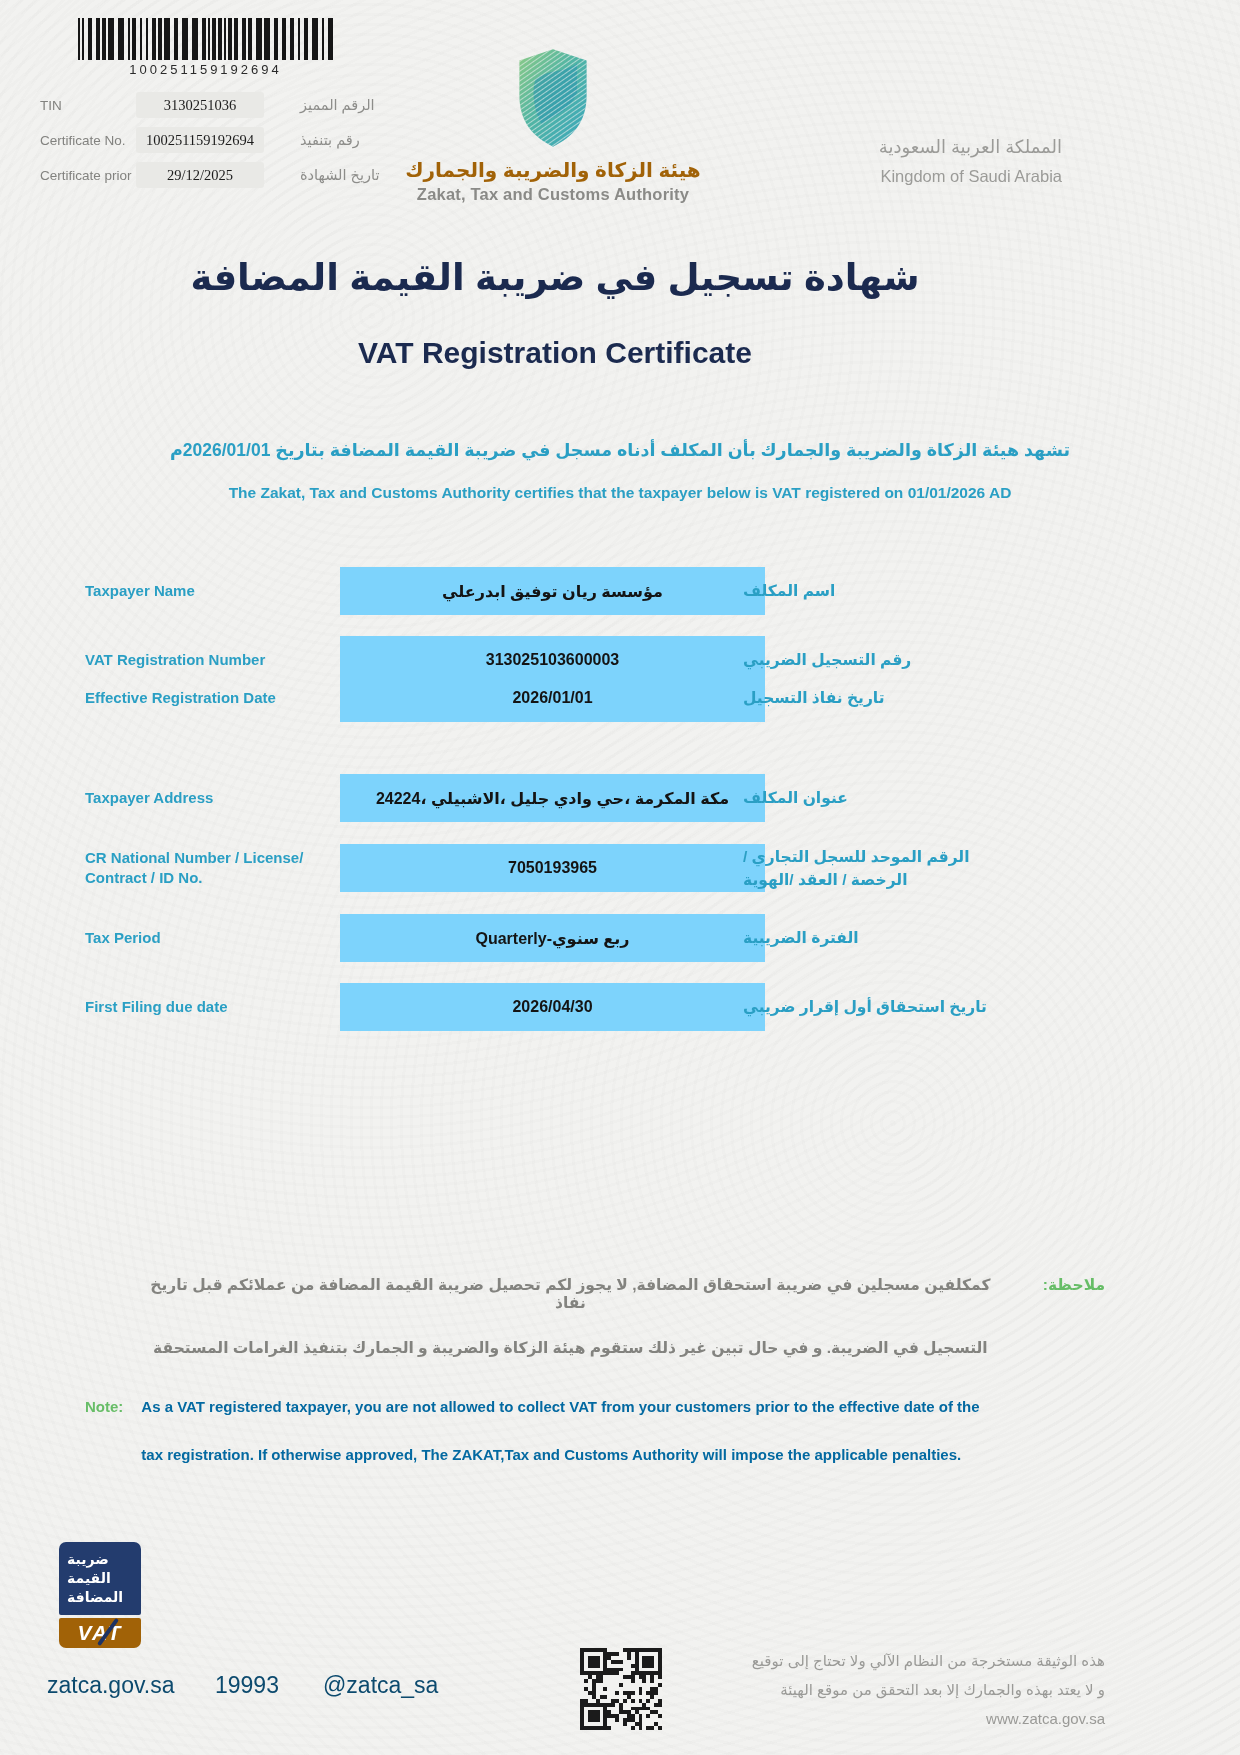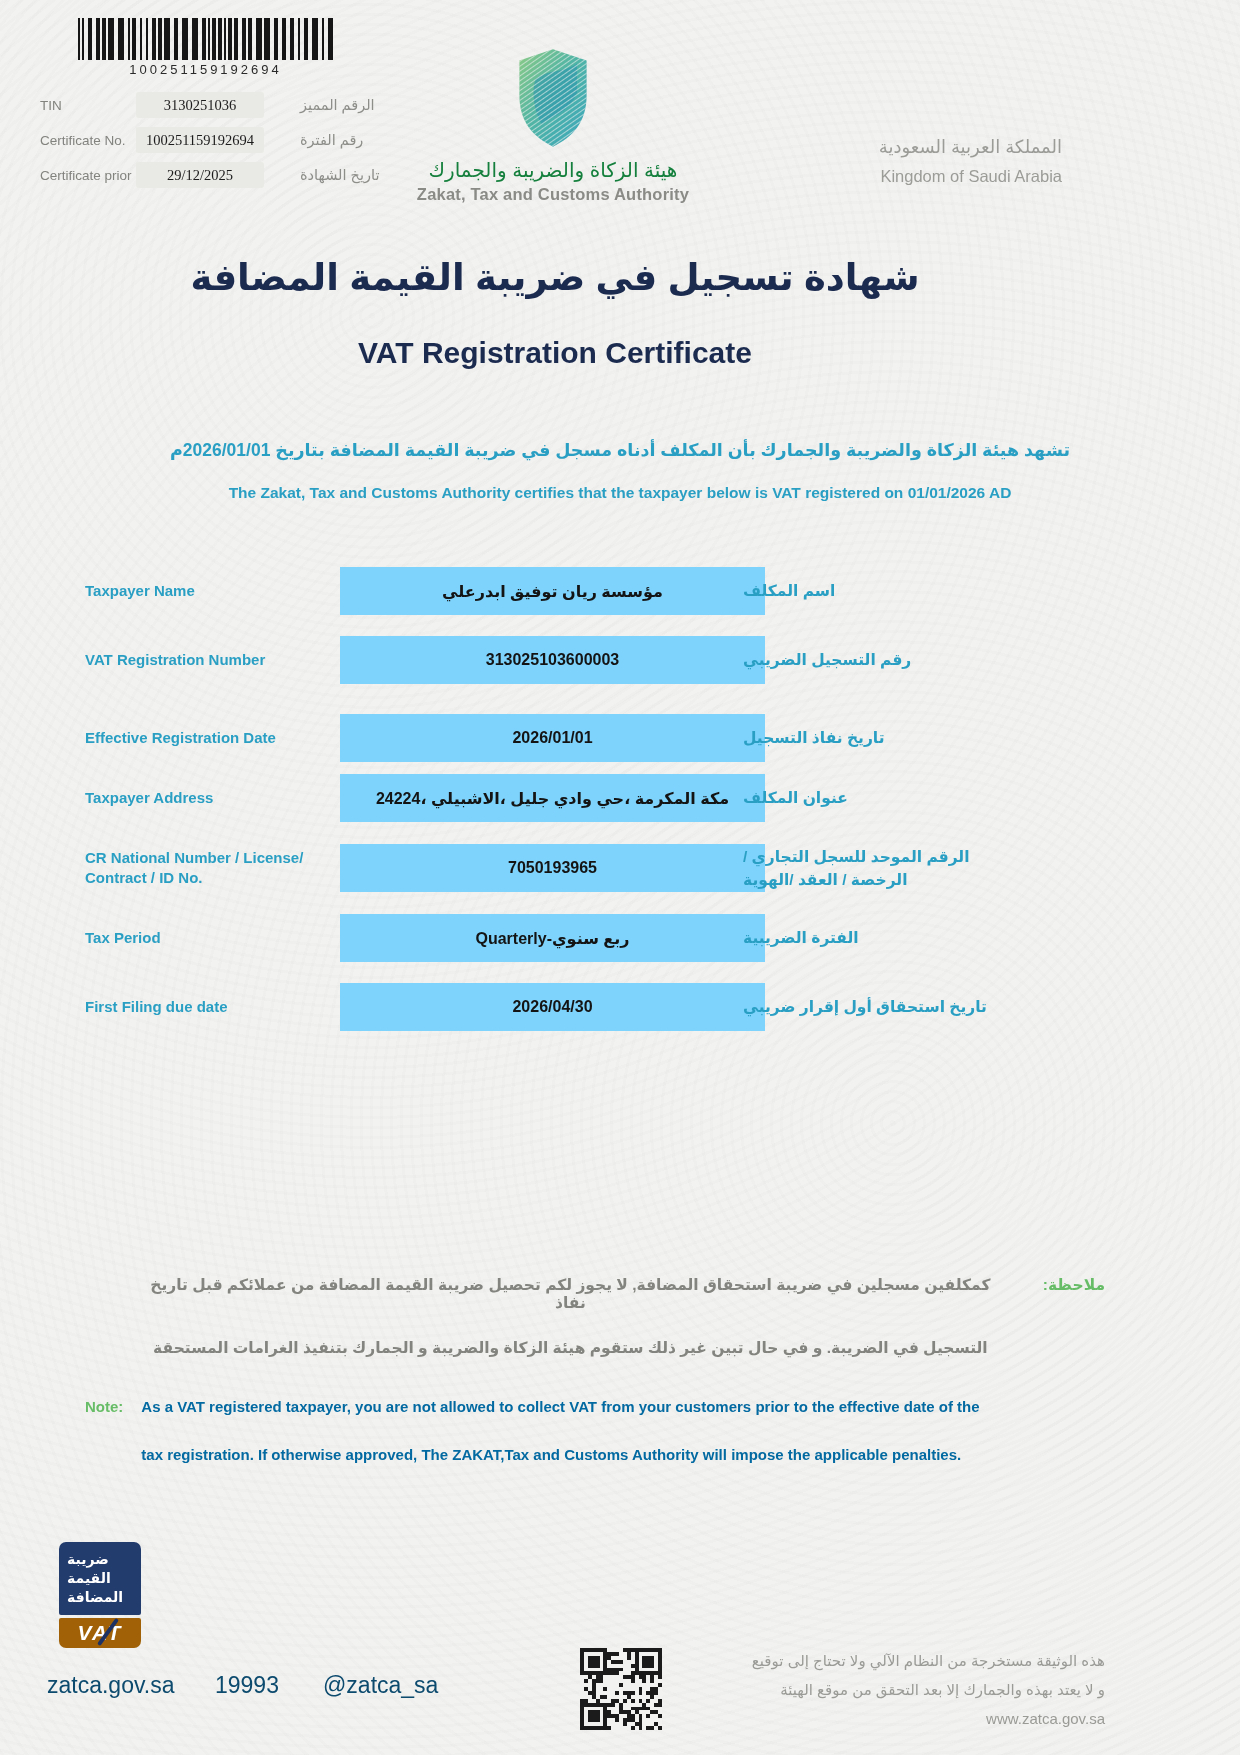"رقم الفترة" div.meta-label-ar { text: الفترة -> بتنفيذ }
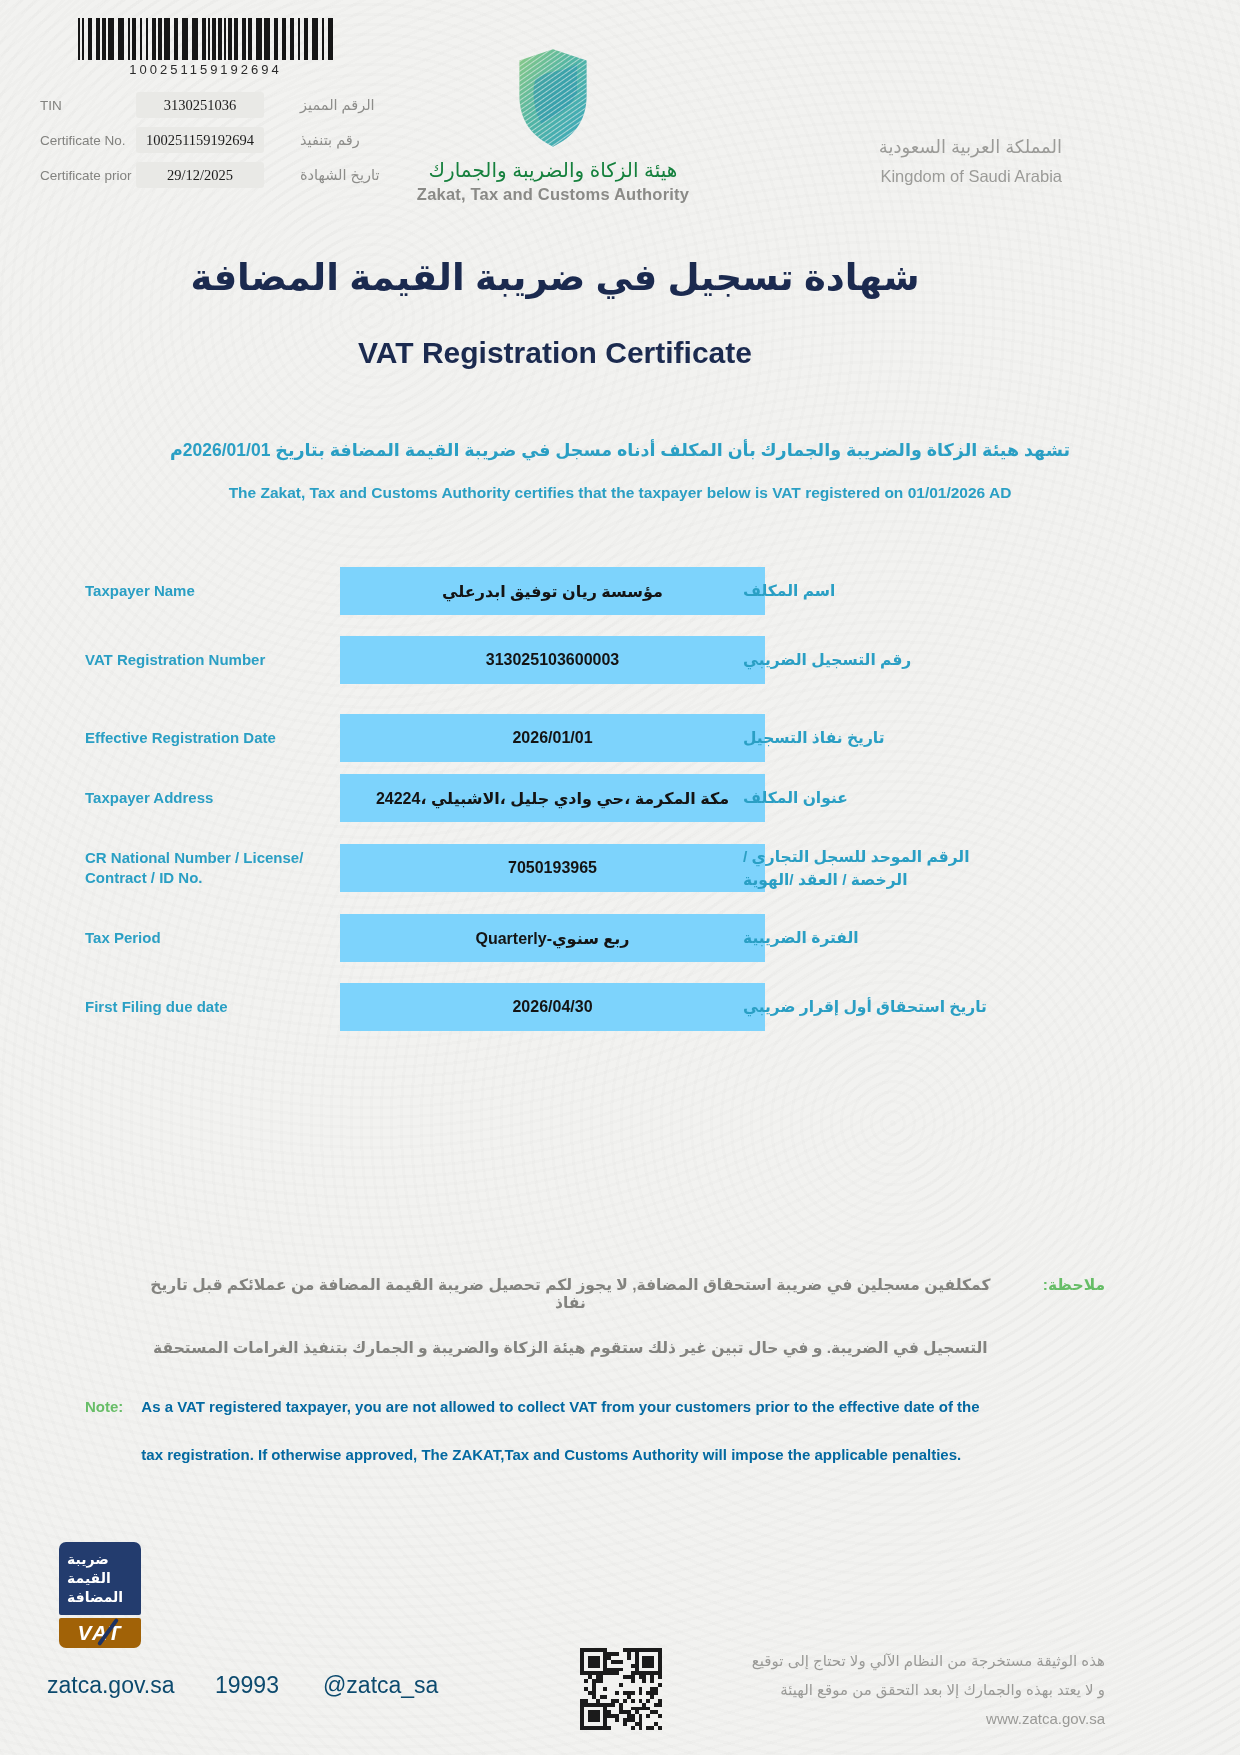"هيئة الزكاة والضريبة والجمارك" .authority-ar { color: #15803d -> #a16207; font-weight: normal -> bold }
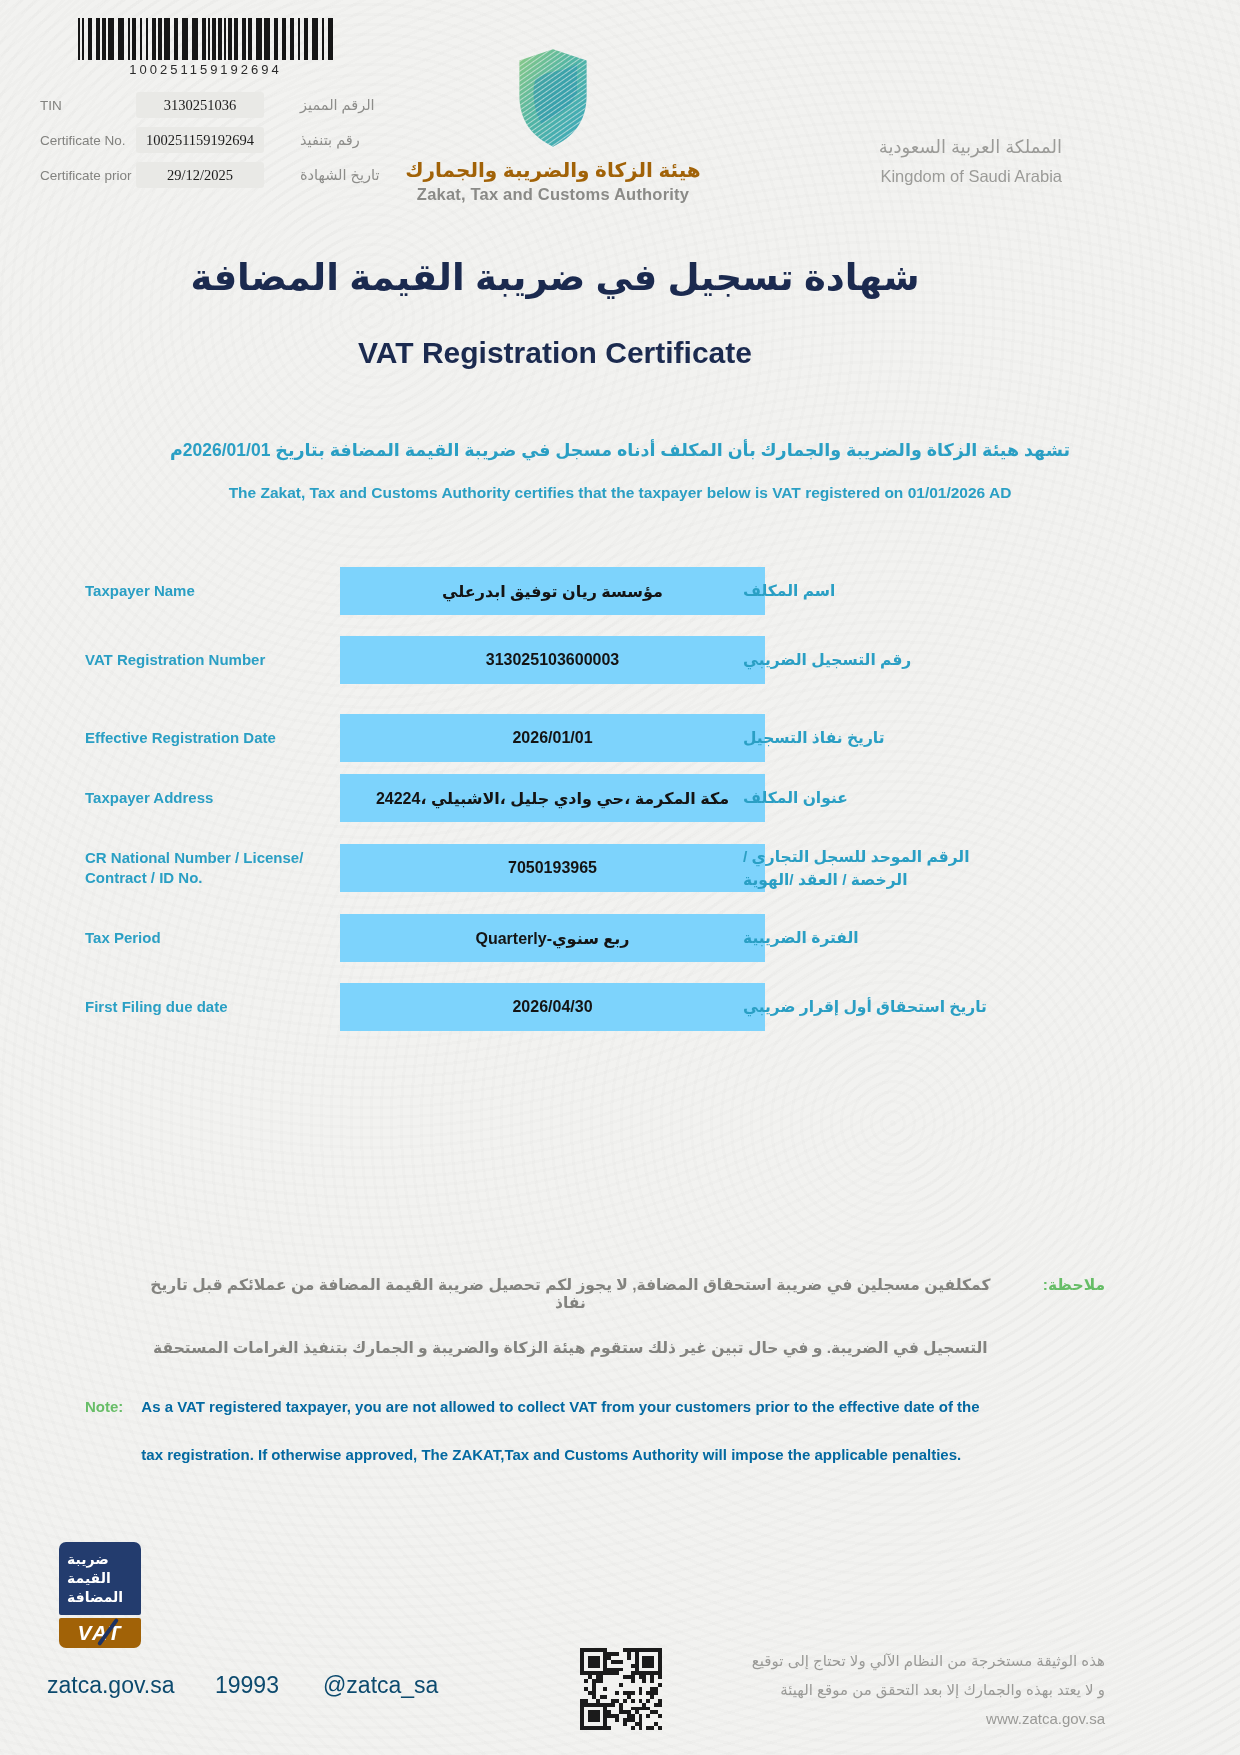"Effective Registration Date" div.abs { top: 714px -> 674px }
